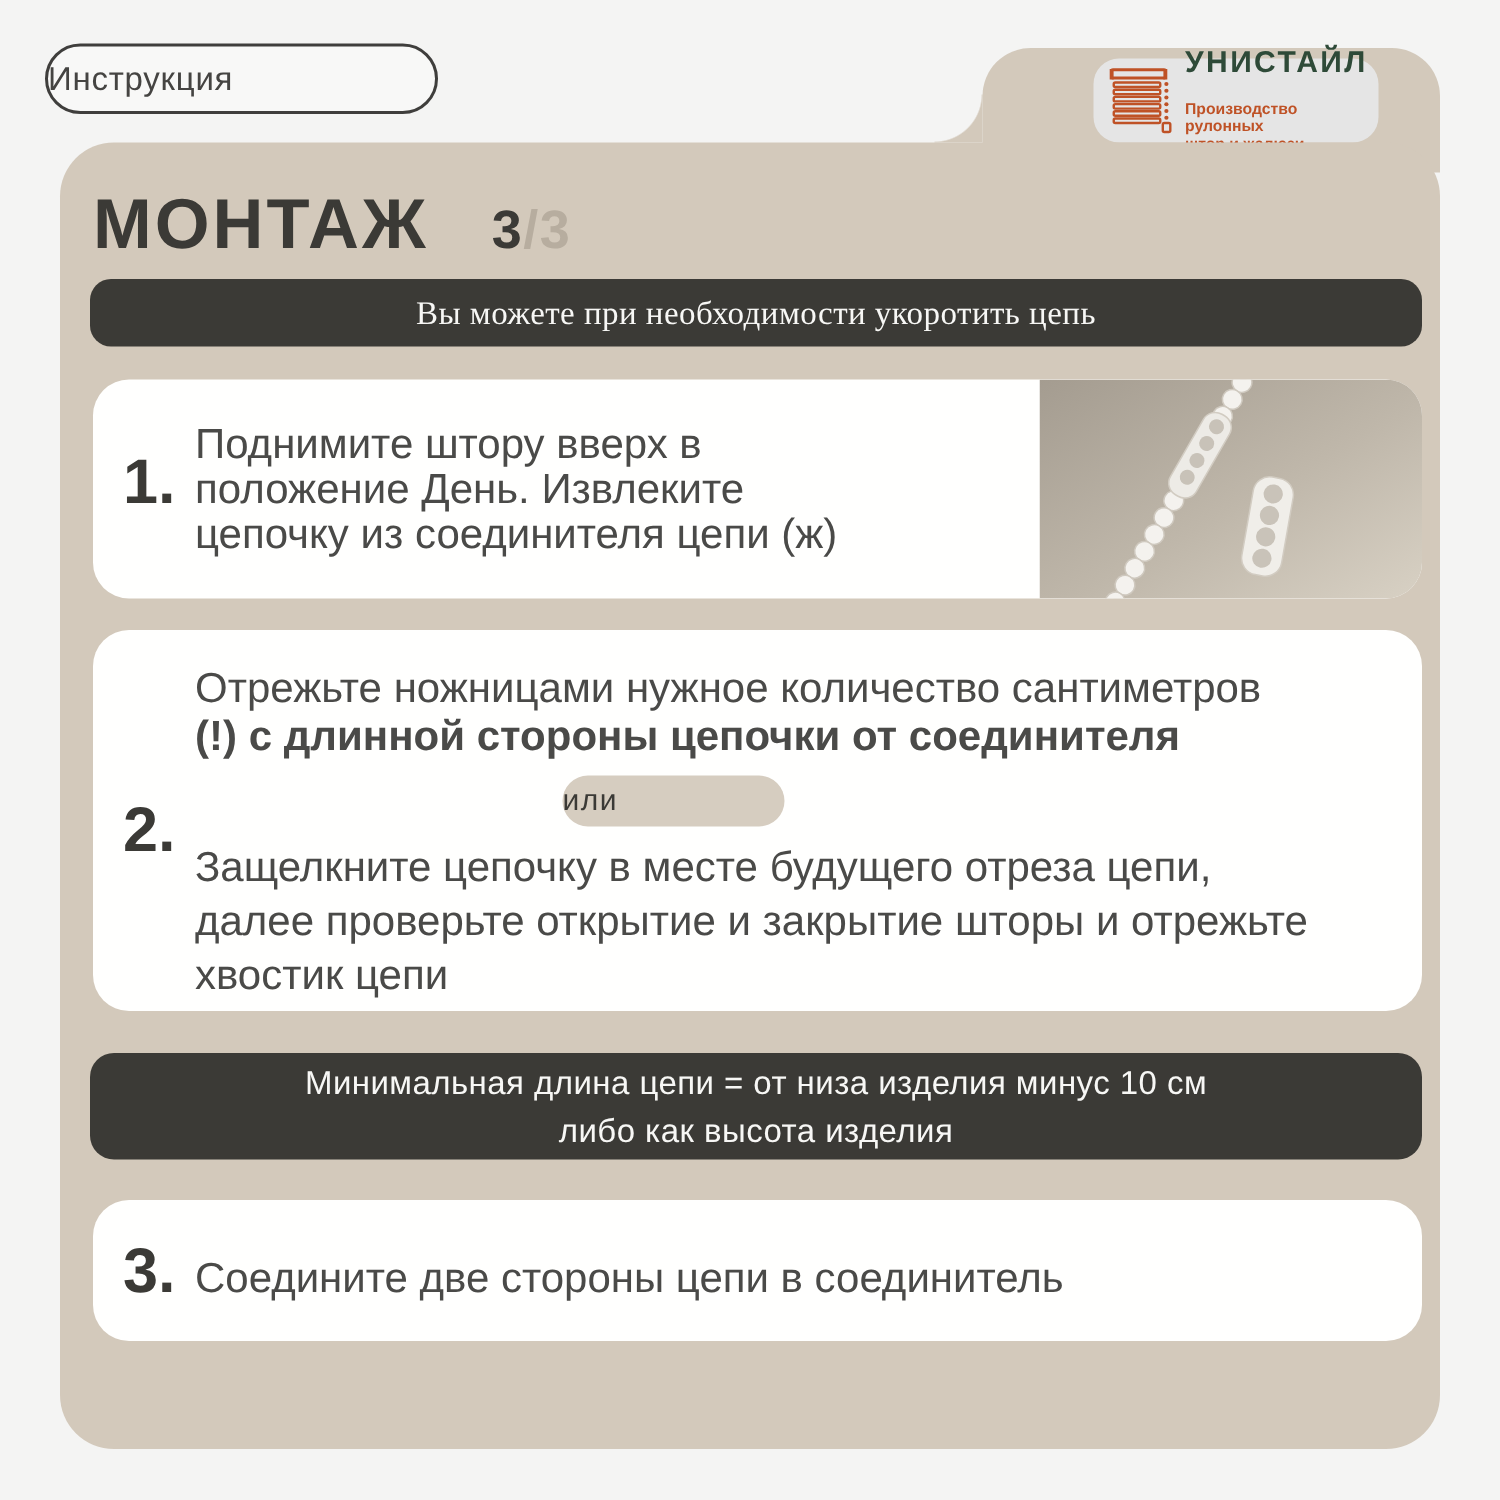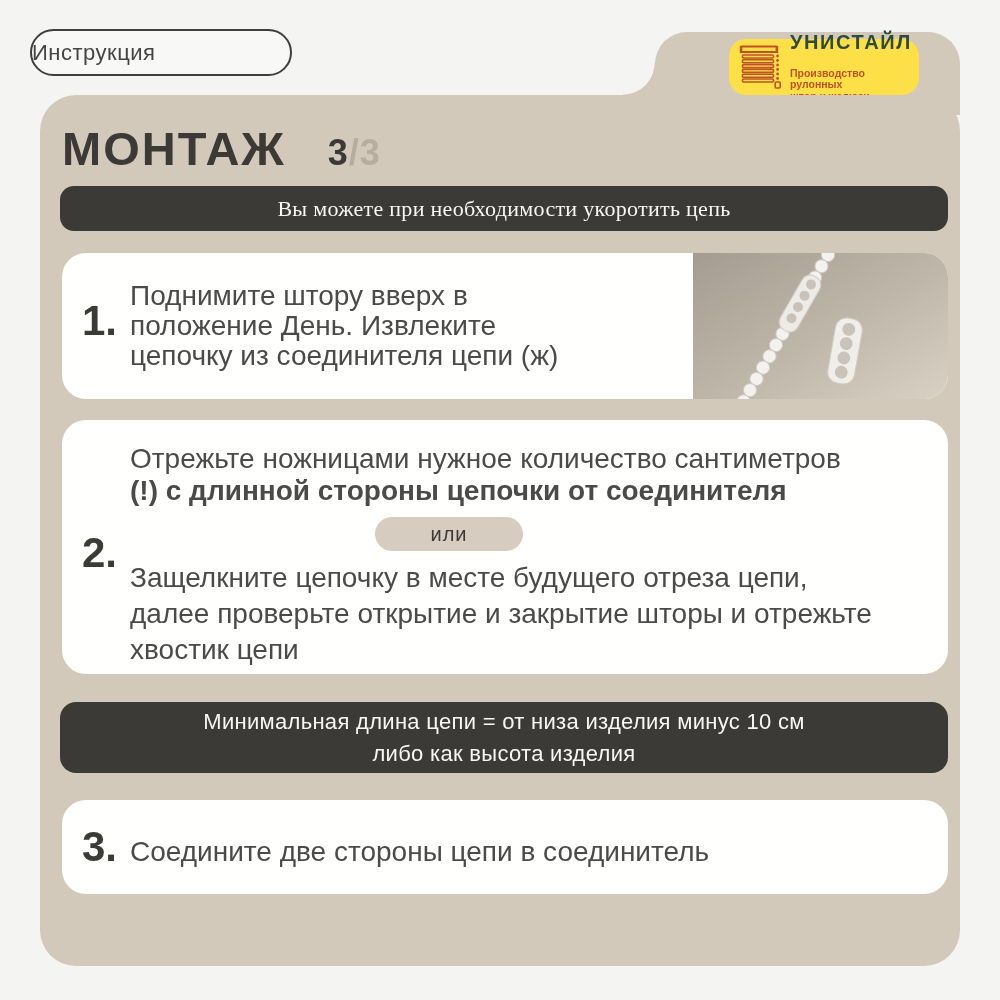"УНИСТАЙЛ" .logo-box { background: #fde047 -> #e5e5e5 }
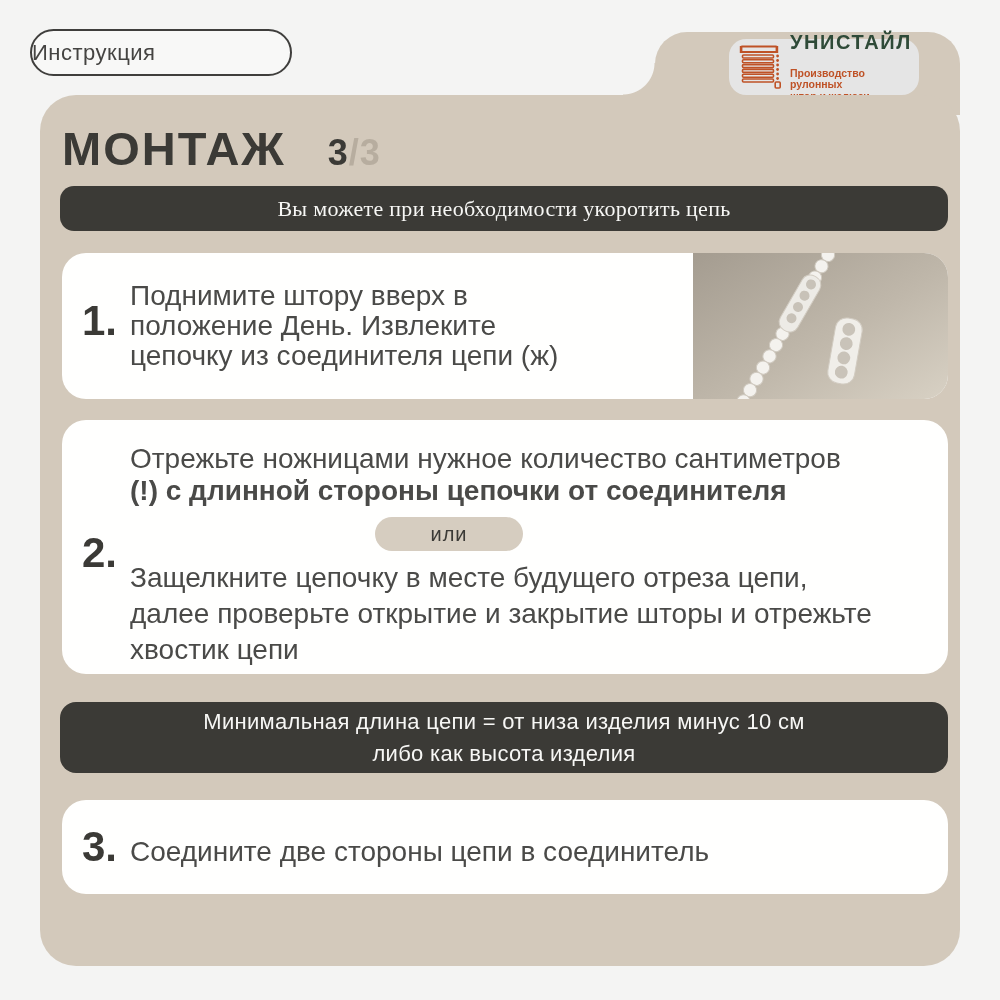"или" .or-pill { justify-content: center -> flex-start }
